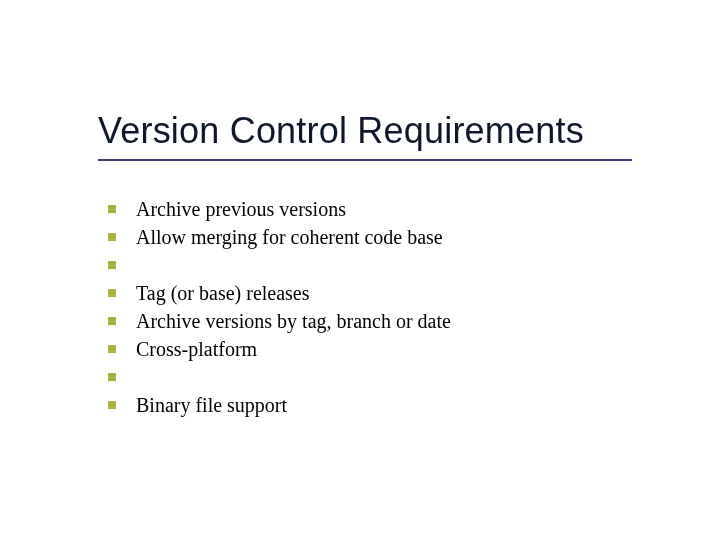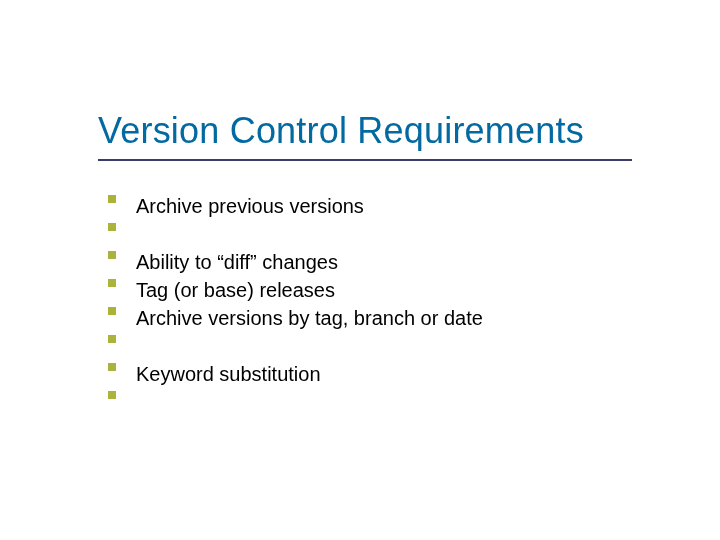"Version Control Requirements" .title { color: #0369a1 -> #0f172a }
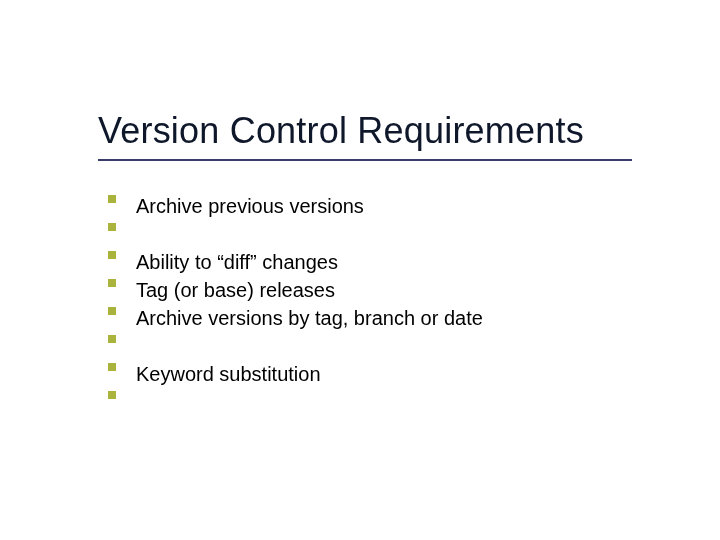"Archive previous versions" .item { align-items: flex-start -> center; font-family: none -> Liberation Serif, serif }
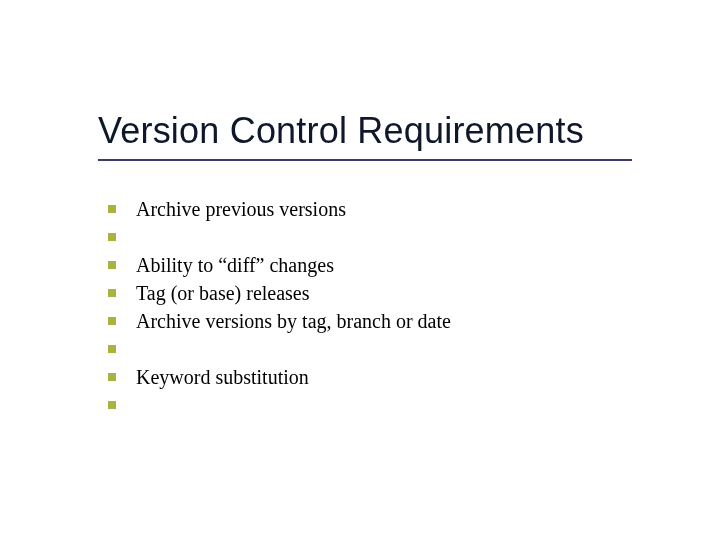"Allow merging for coherent code" div.label { html: none -> <div>Allow merging for coherent code base</div> }
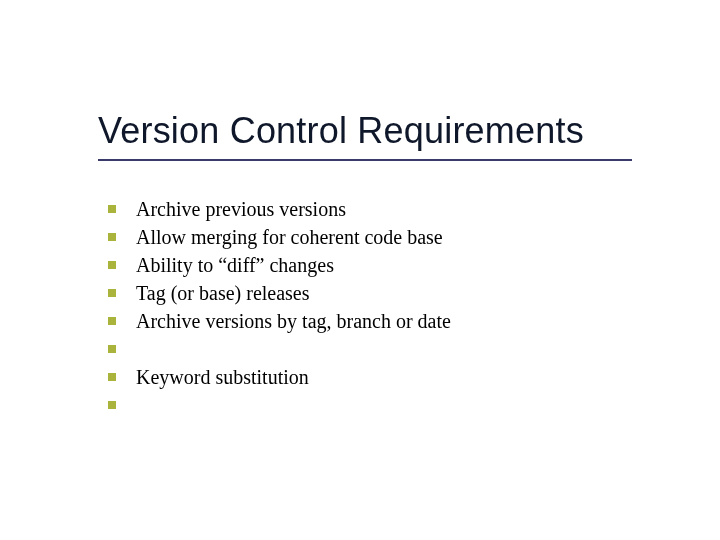"Ability to “diff” changes" div.label { html: <div>Ability to “diff” changes</div> -> none }
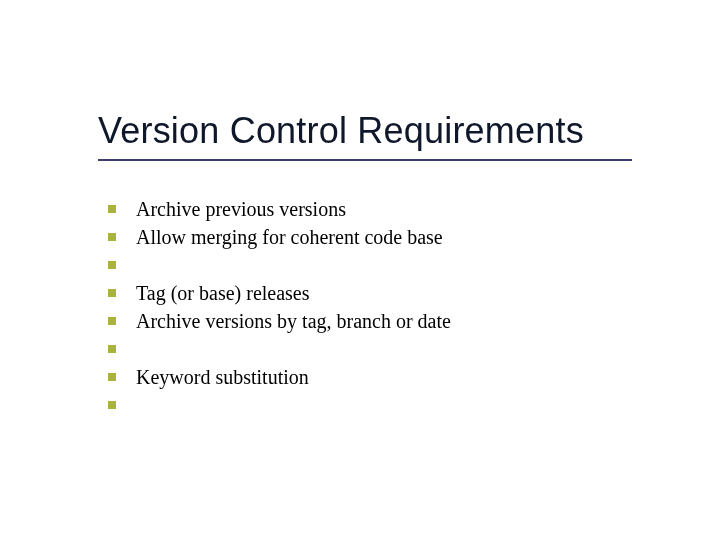"Cross-platform" div.label { html: none -> <div>Cross-platform</div> }
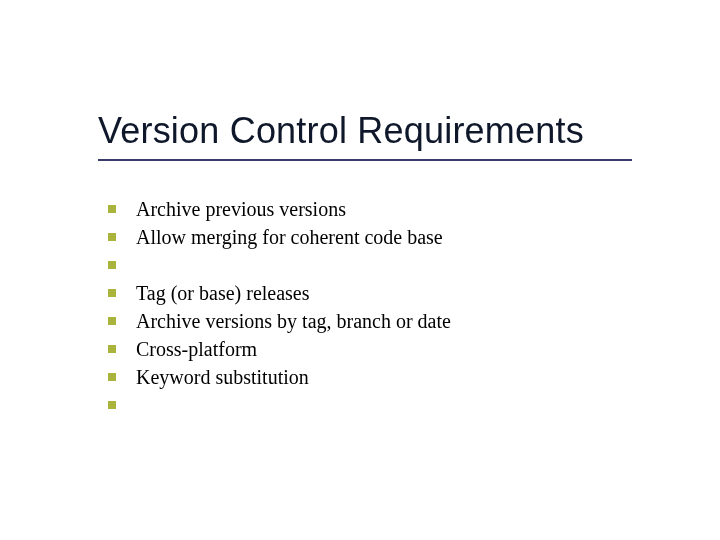"Keyword substitution" div.label { html: <div>Keyword substitution</div> -> none }
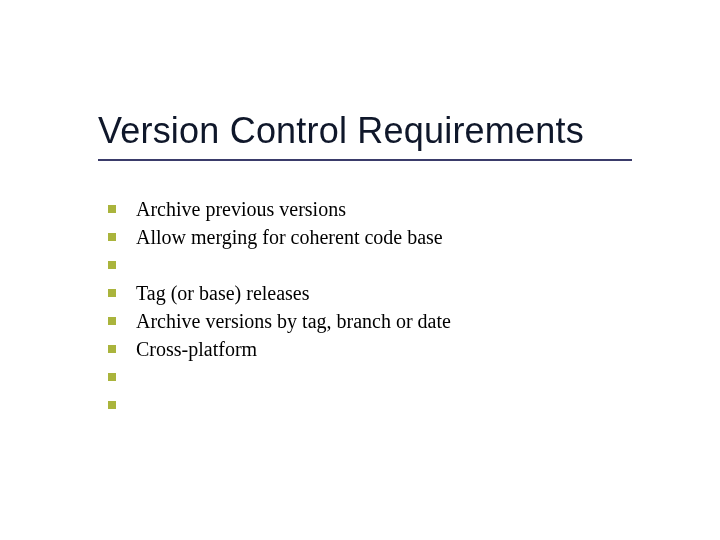"Binary file support" div.label { html: none -> <div>Binary file support</div> }
